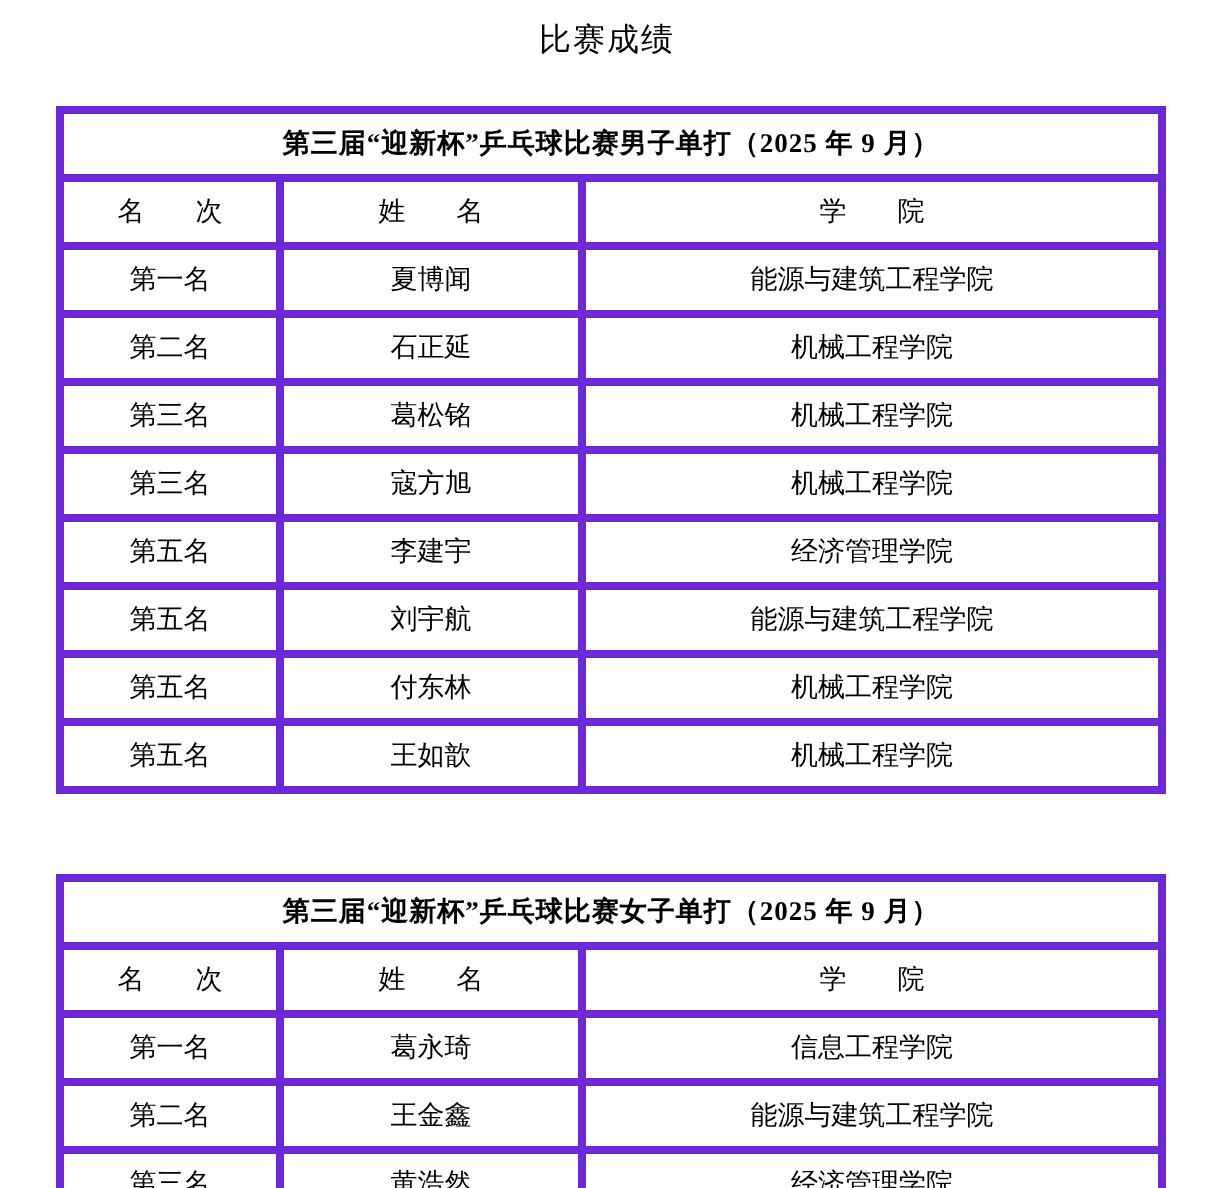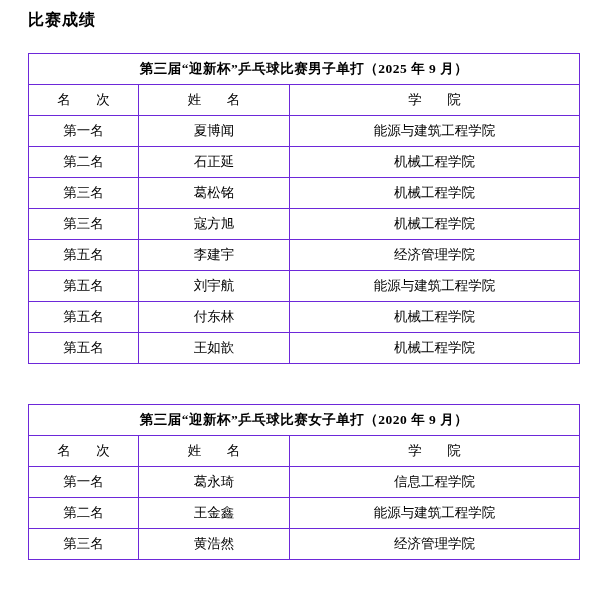"比赛成绩" .doc-title { font-weight: bold -> normal; text-align: left -> center }
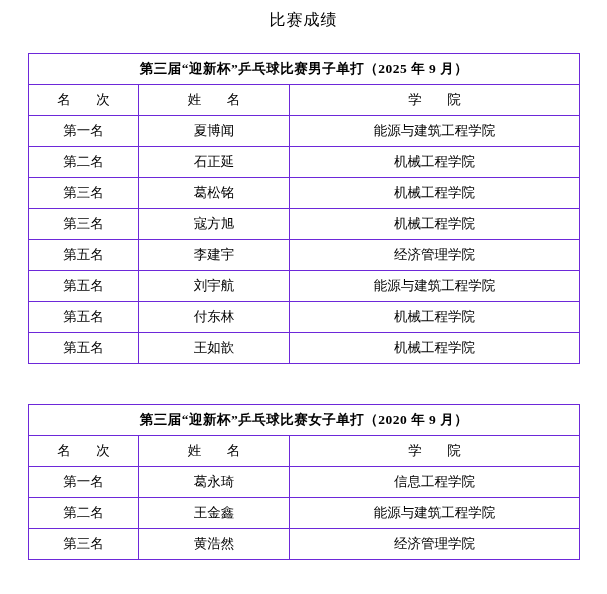"第三届“迎新杯”乒乓球比赛男子单打（2025 年 9 月）" table.result-table td { border: 1px solid #6d28d9 -> 4px solid #6d28d9 }
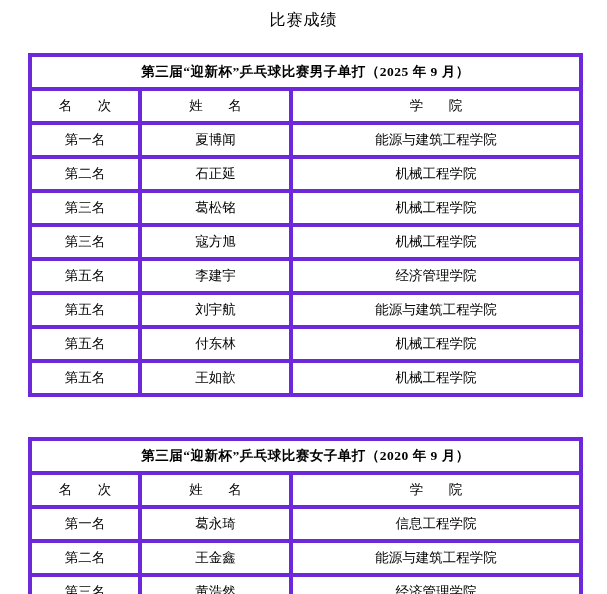"第三届“迎新杯”乒乓球比赛女子单打（2020 年 9 月）" td.tbl-caption { text: 2020 -> 2025 }
